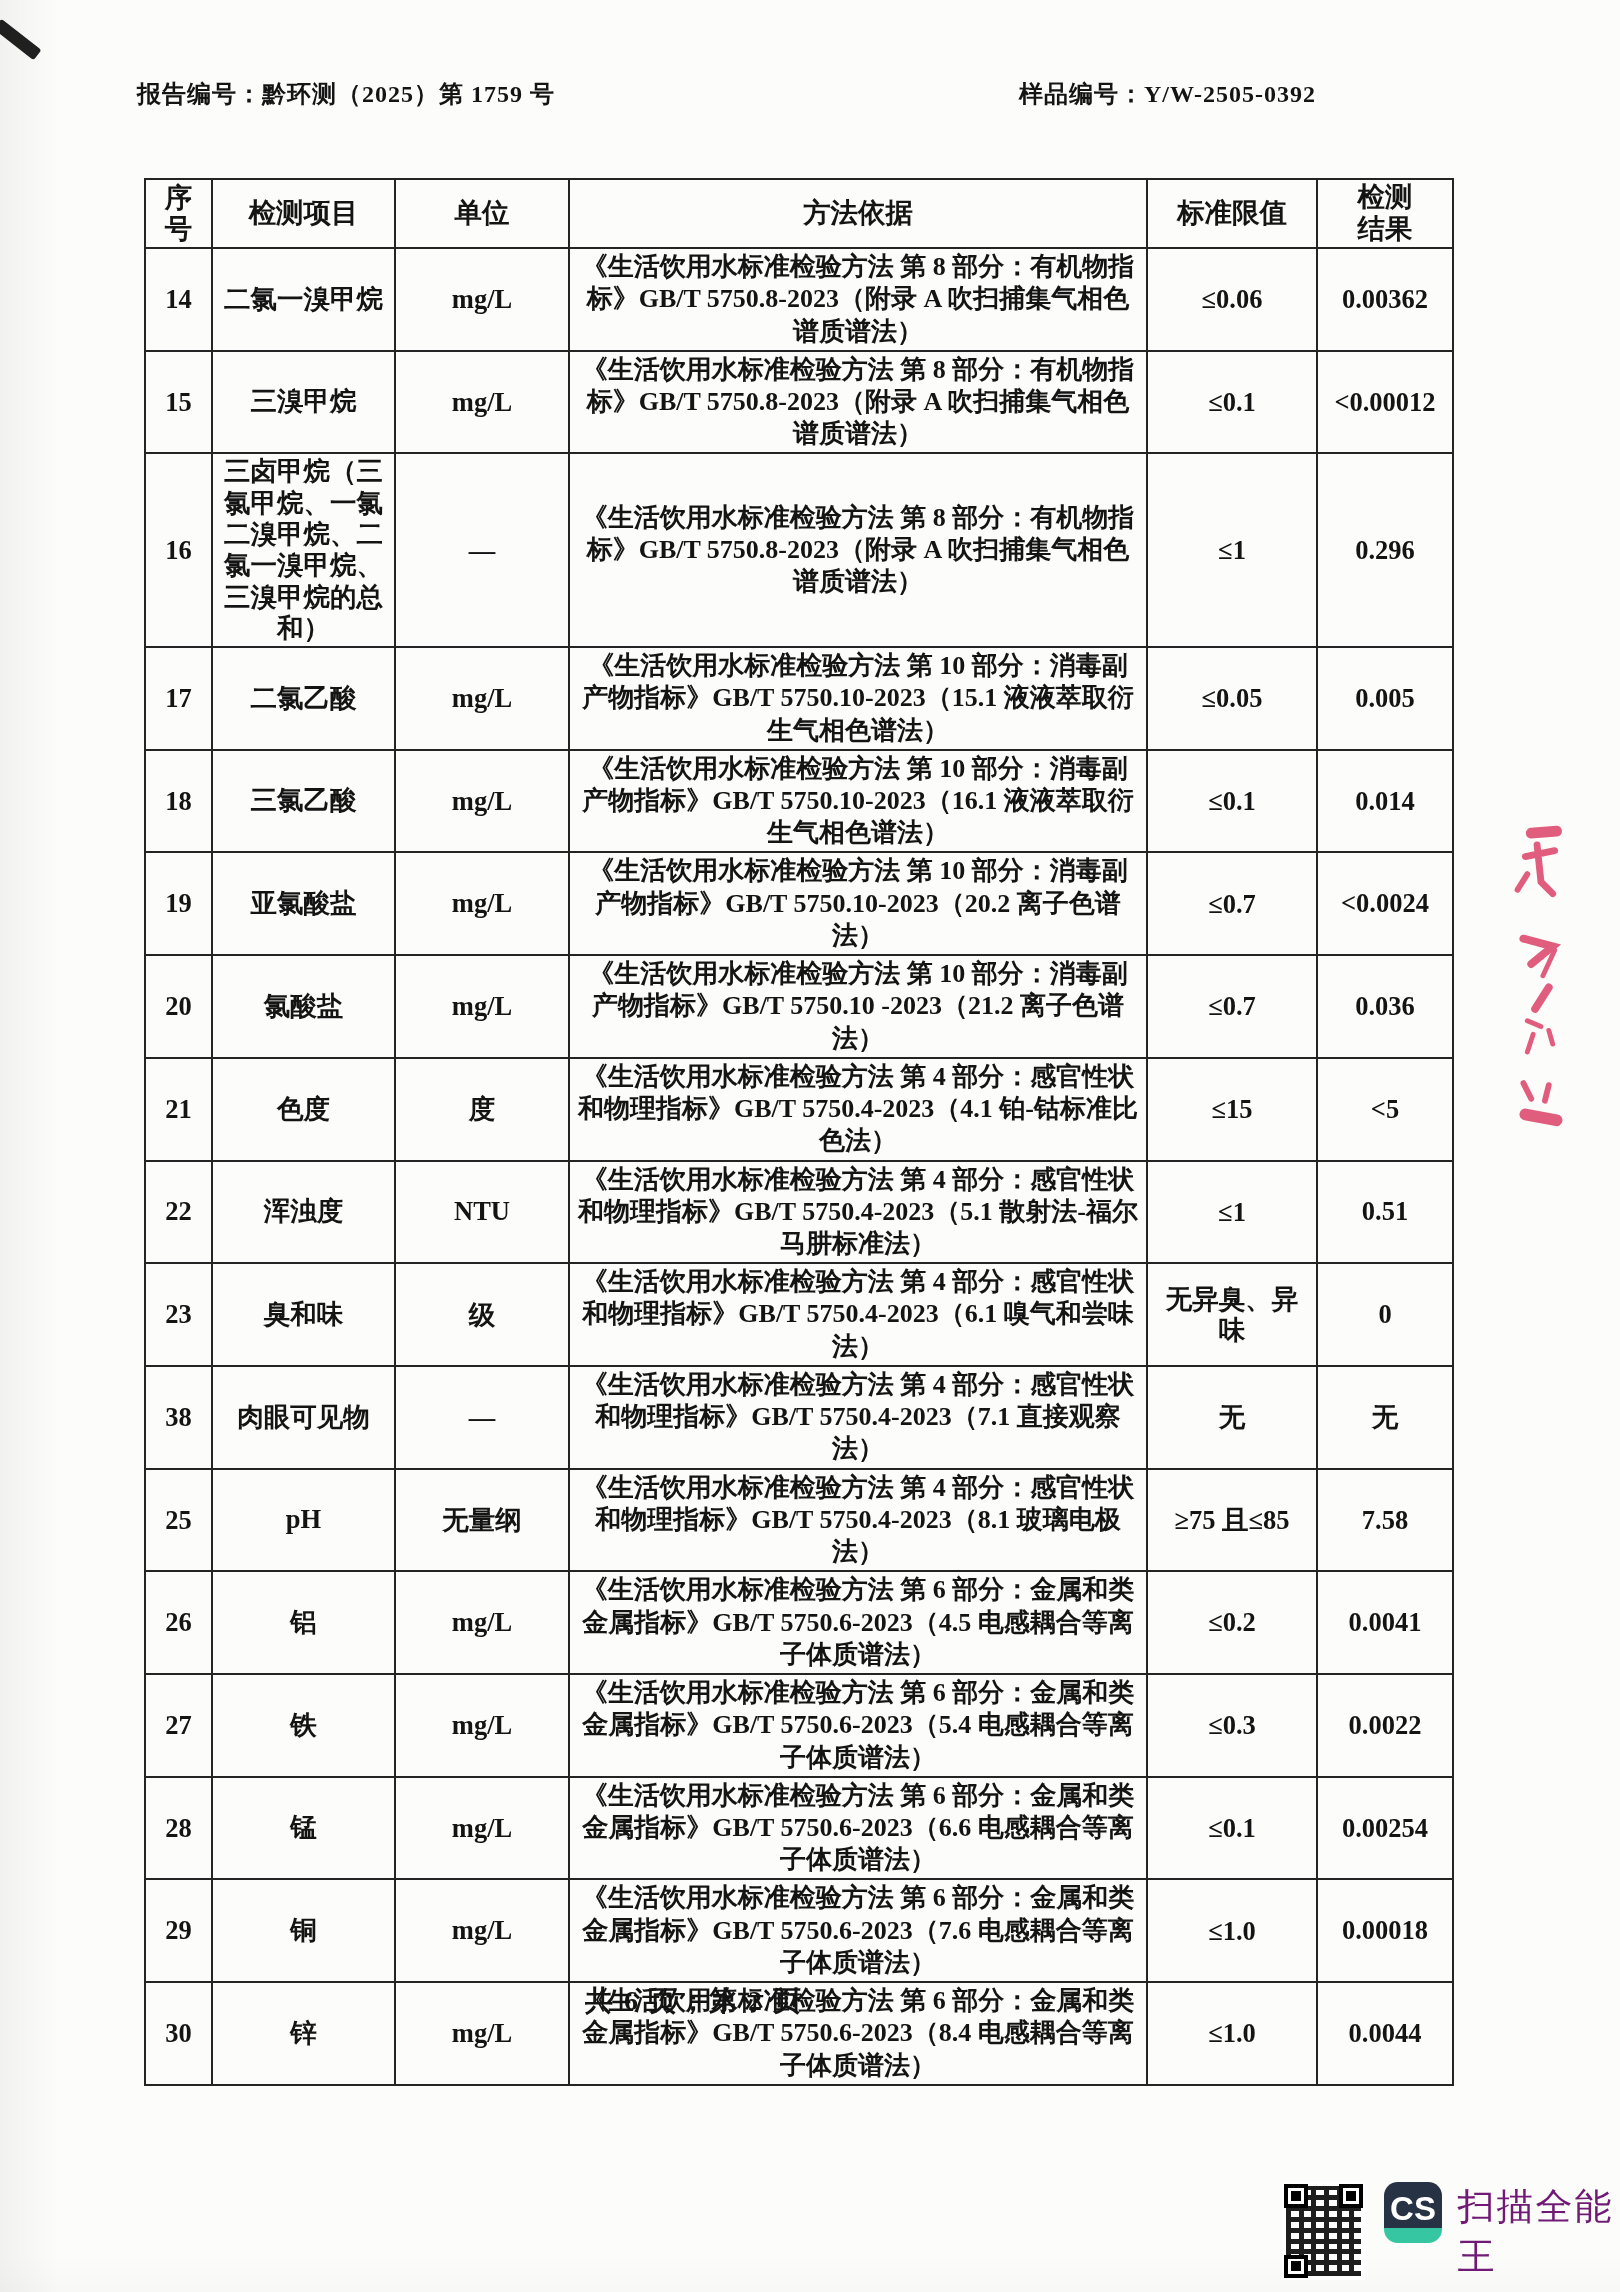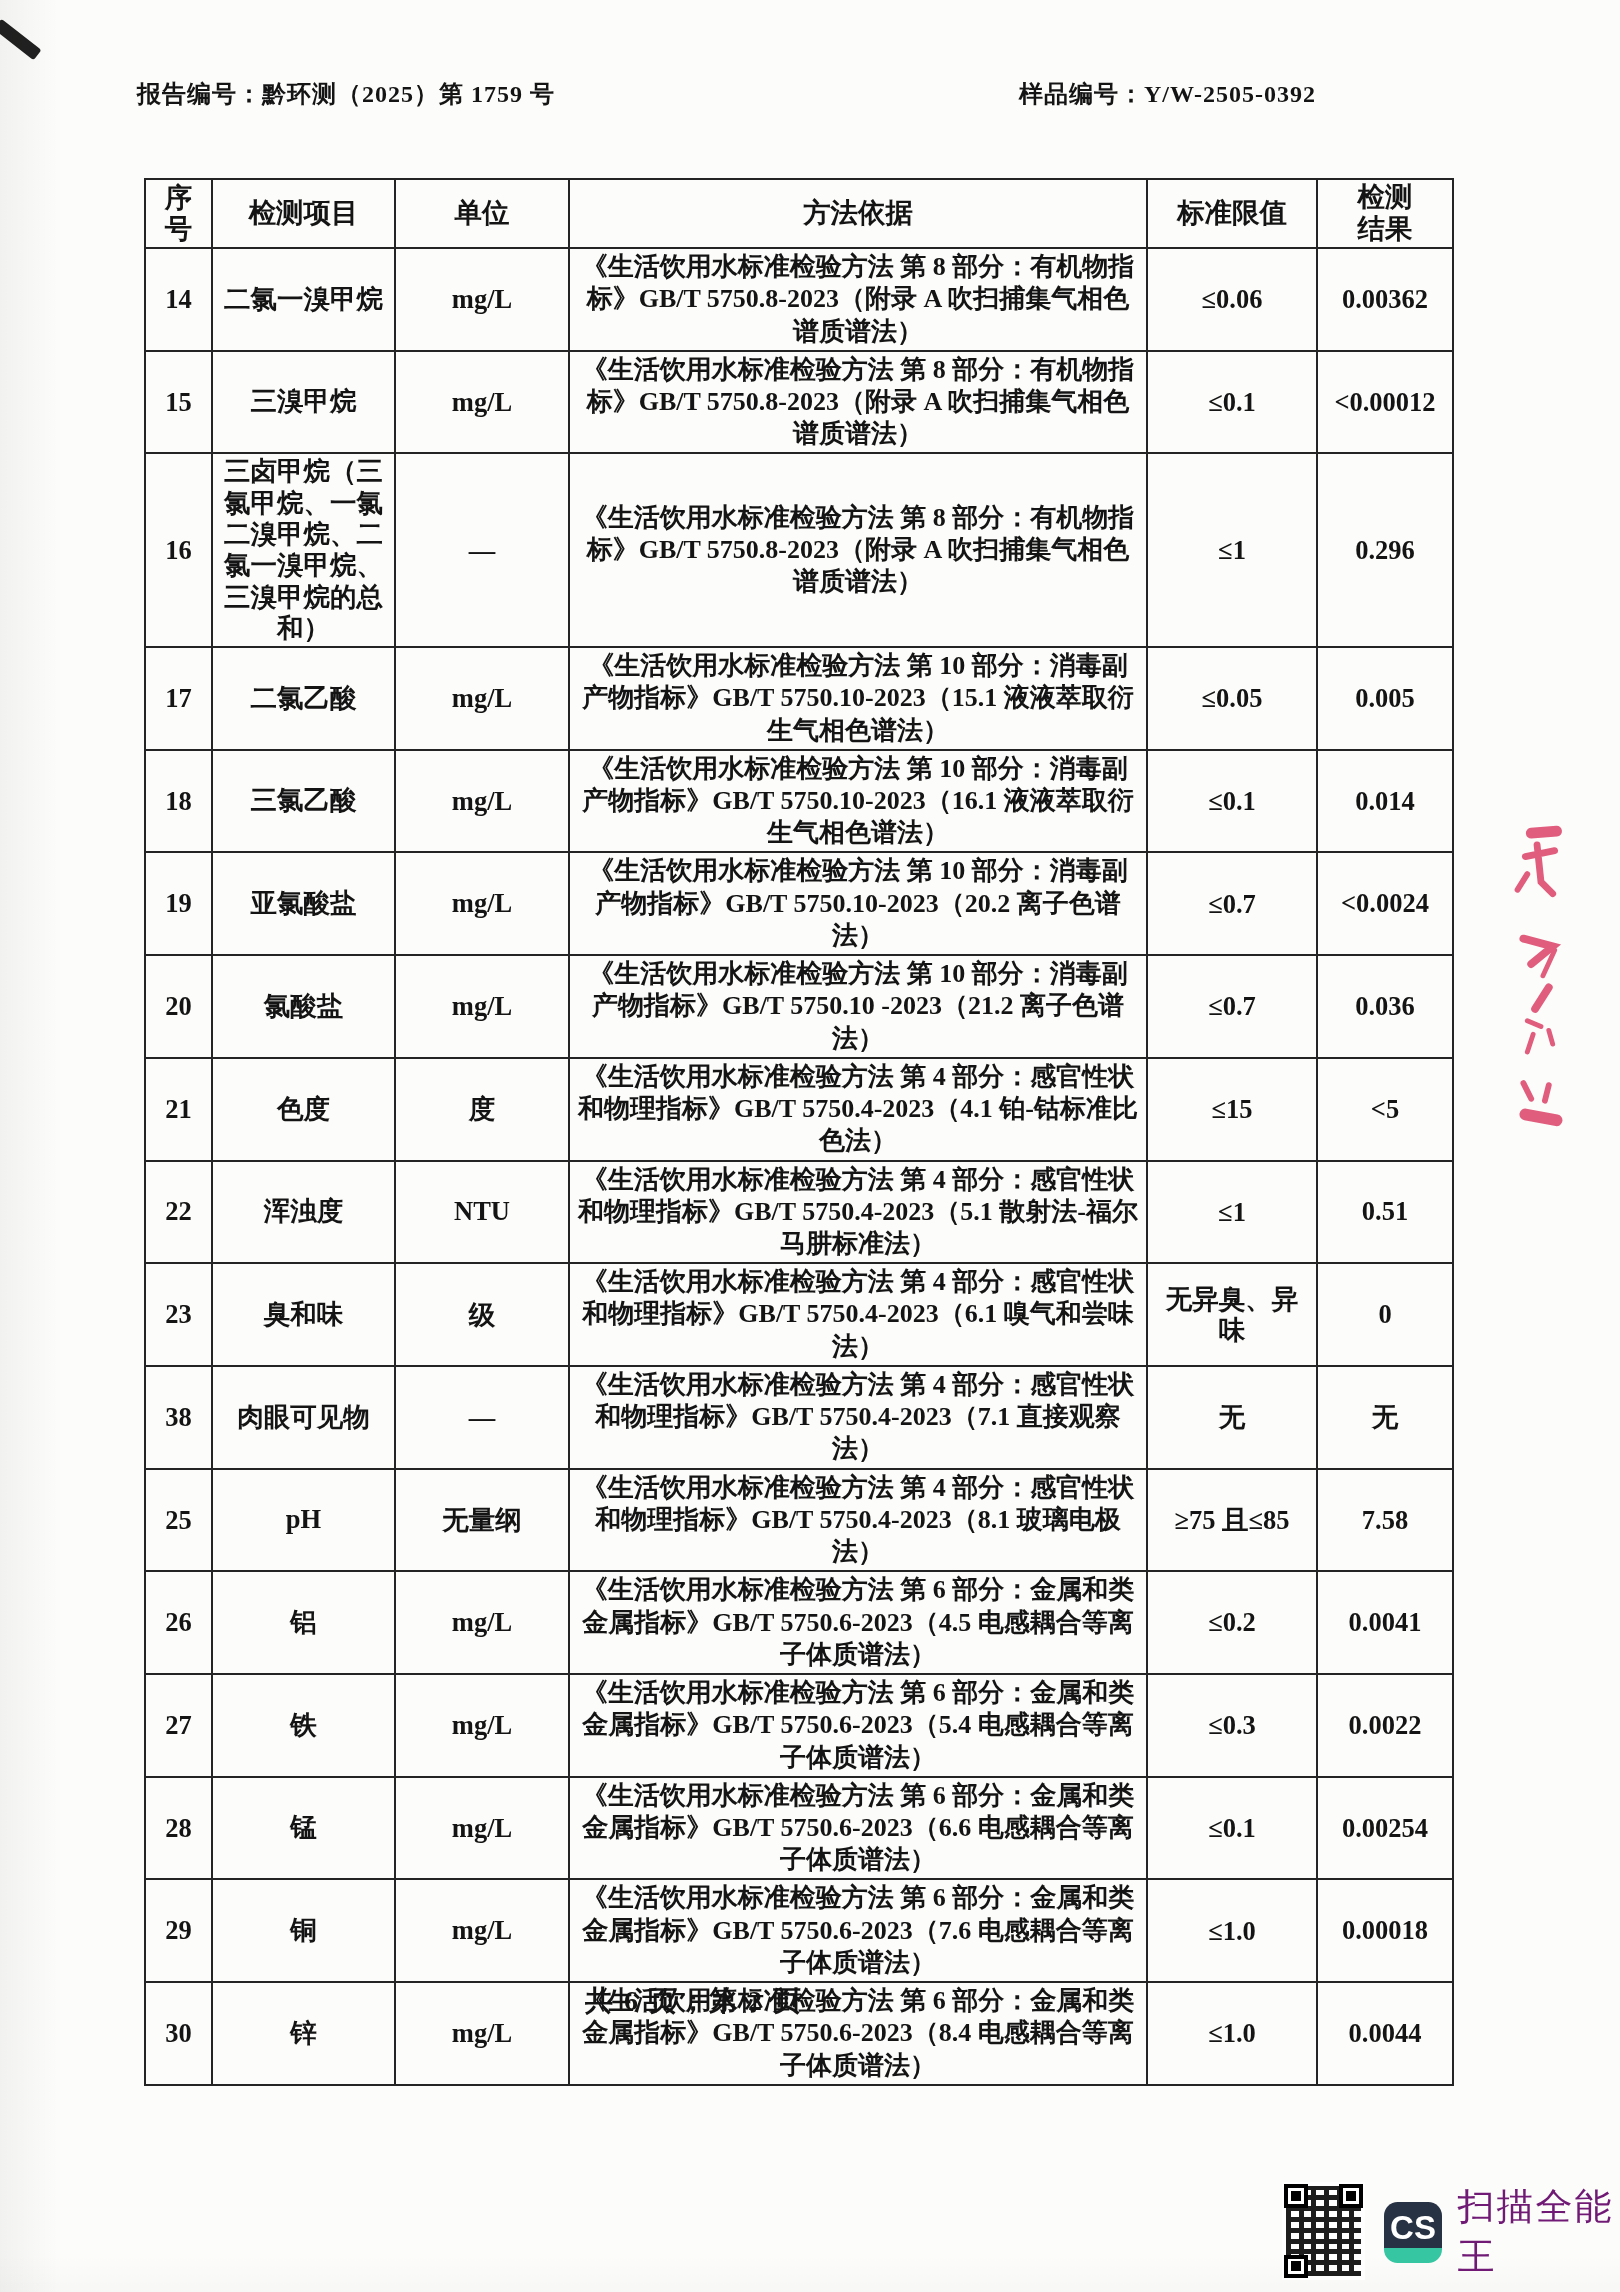"CS" .wm-top { align-items: center -> flex-start }
